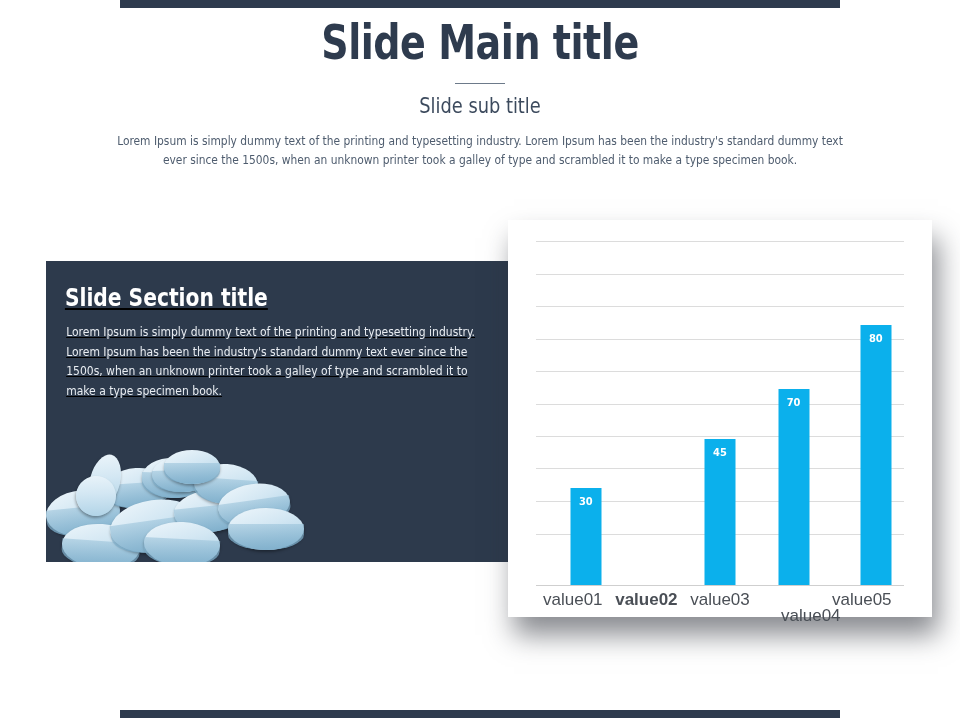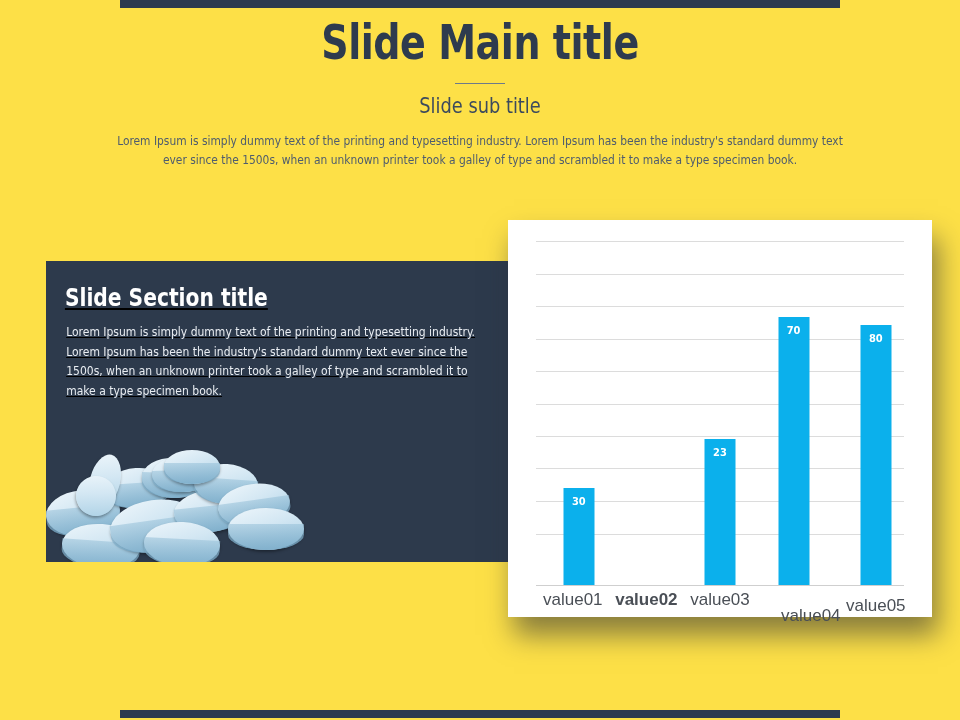"Slide Main title" .slide { background: #fde047 -> #ffffff }
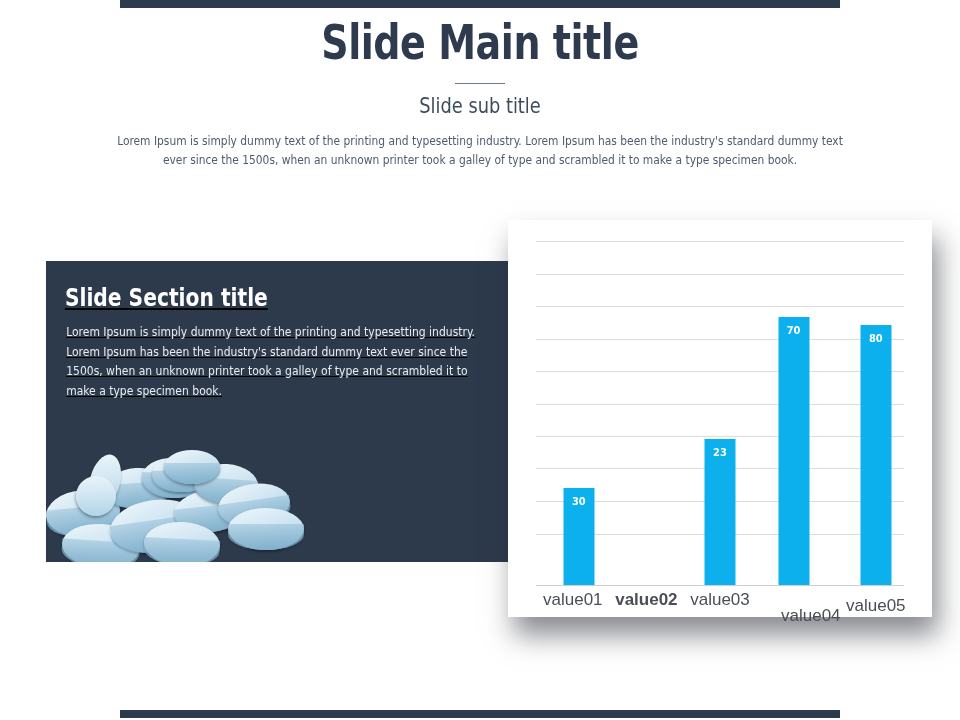"70" div.bar { height: 268px -> 196px }
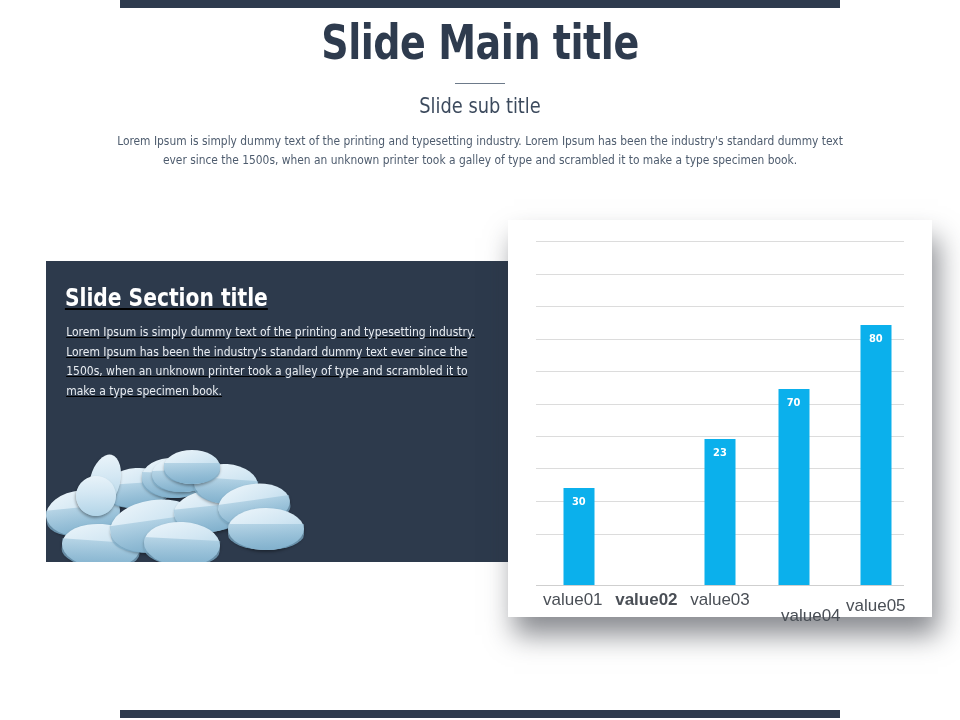"23" div.bar-value { text: 23 -> 45 }
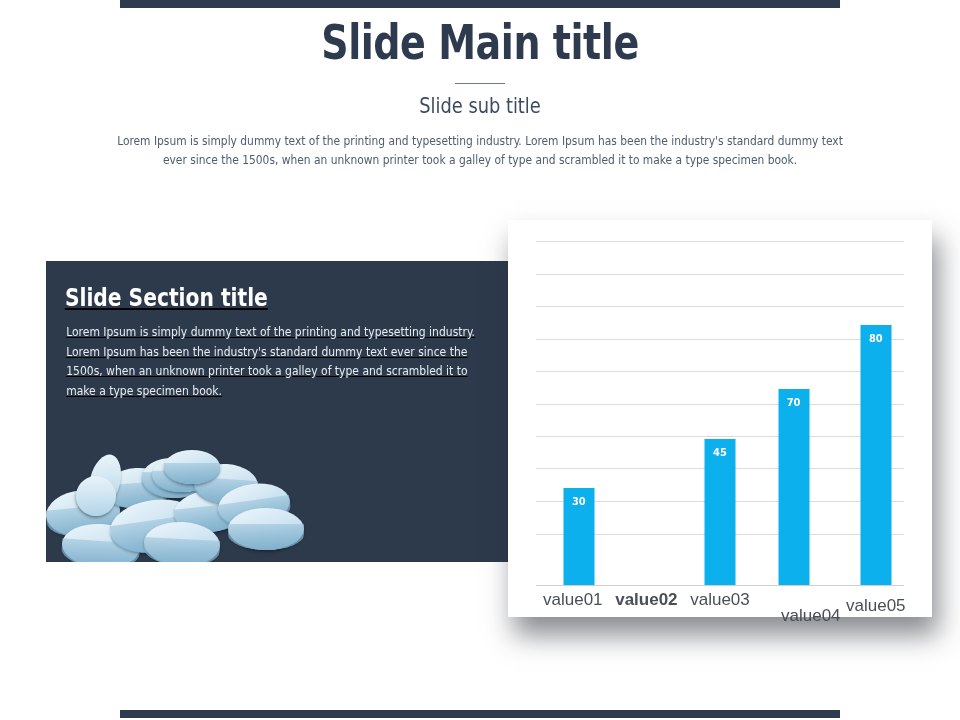"30" div.bar-slot { left: 6px -> 13px }
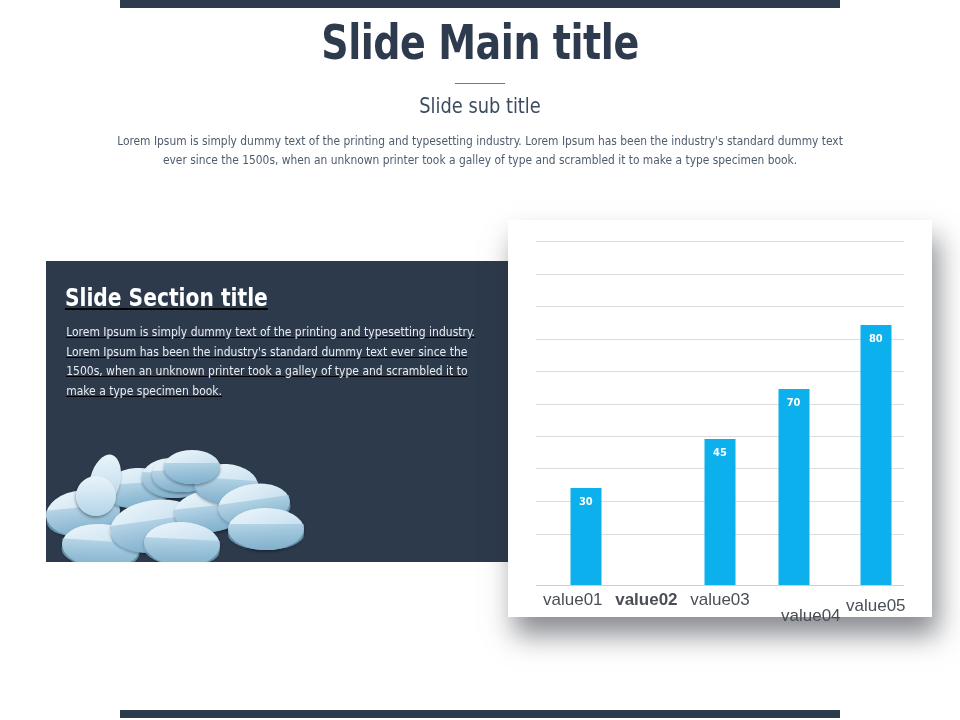"value05" div.cat-label { left: 303px -> 289px; margin-top: 6px -> none }
